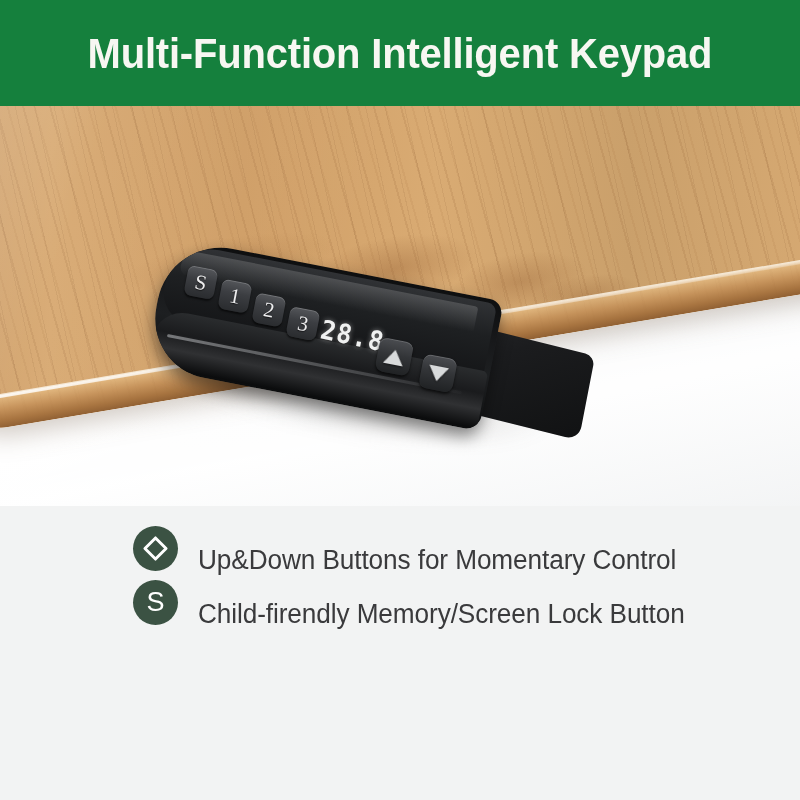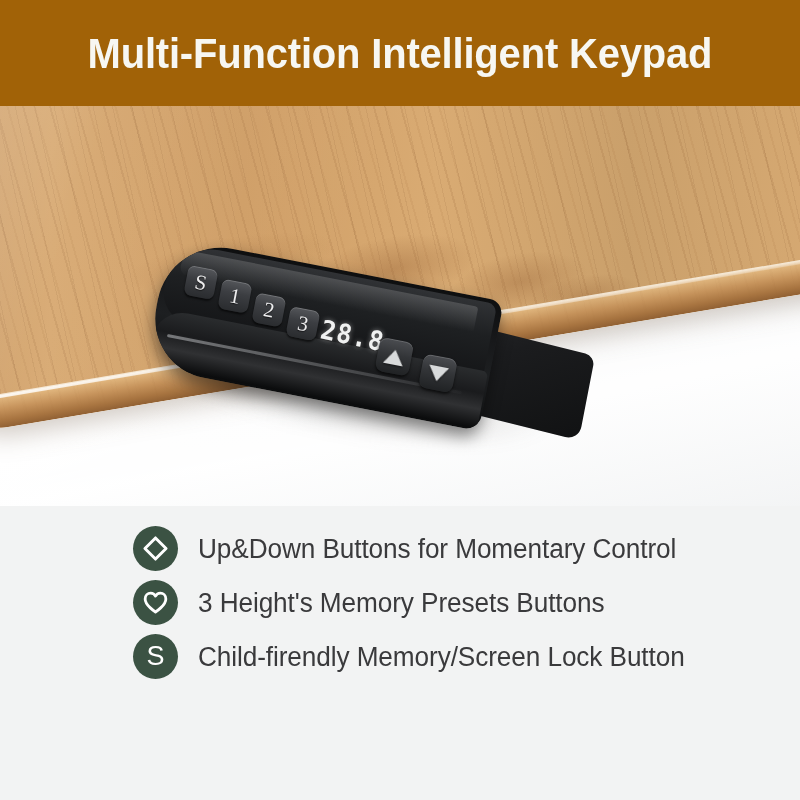"Multi-Function Intelligent Keypad" #header-banner { background: #a16207 -> #15803d }
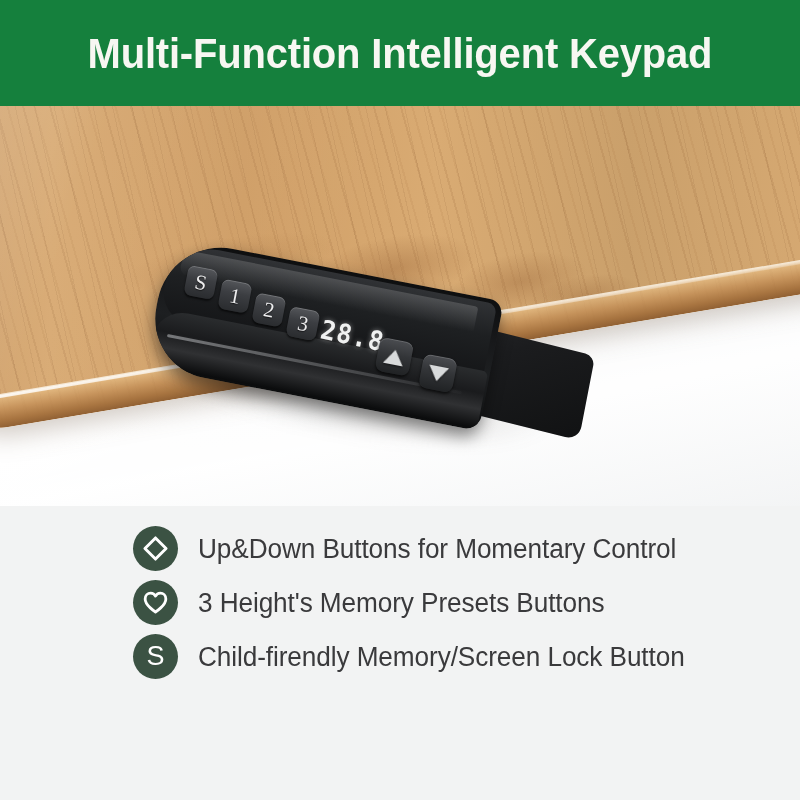"Up&Down Buttons for Momentary Control" .feature-row { align-items: center -> flex-end }
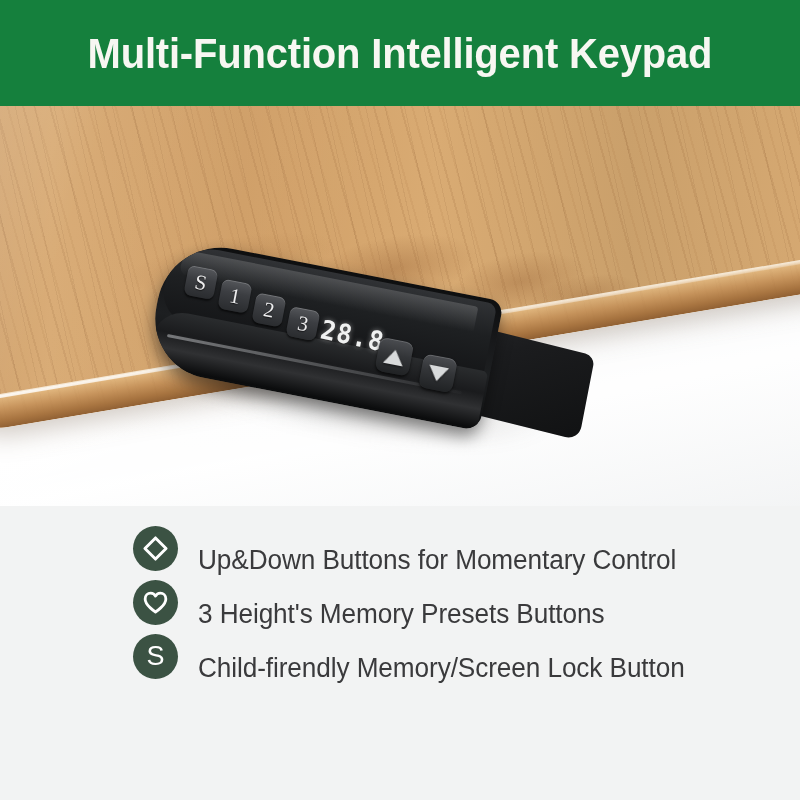"3 Height's Memory Presets Buttons" div.feature-row { html: <div> <span> <svg> <path></path> </svg> </span> <span>3 Height's Memory Presets Buttons</span> </div> -> none }
